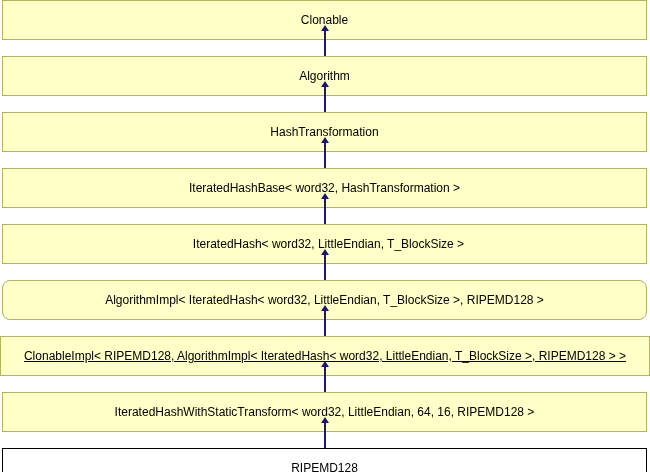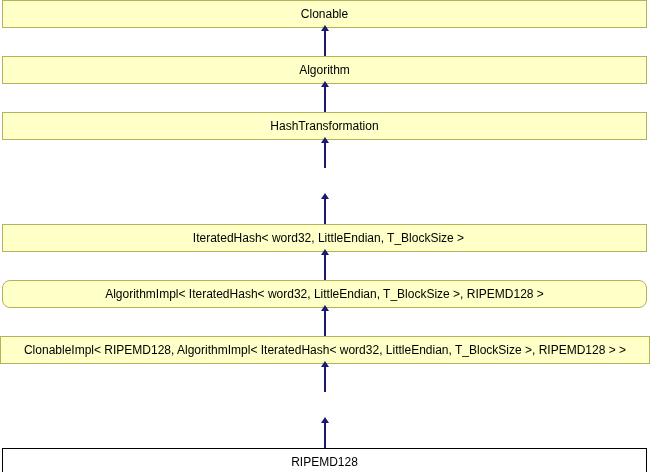"Clonable" .node { height: 28px -> 40px }
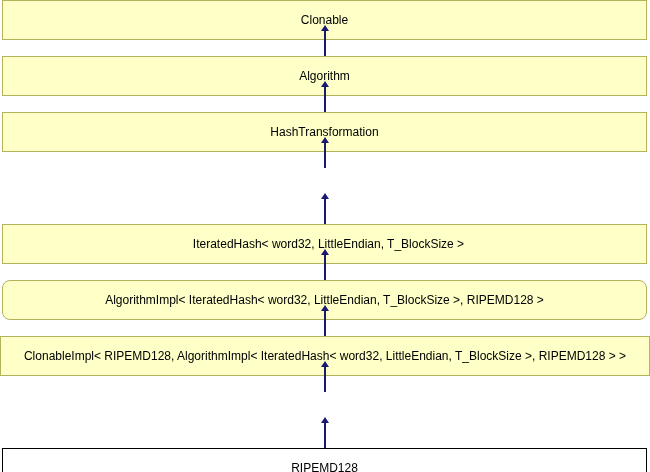"IteratedHashBase< word32," div.node { html: none -> <div>IteratedHashBase&lt; word32, HashTransformation &gt;</div> }
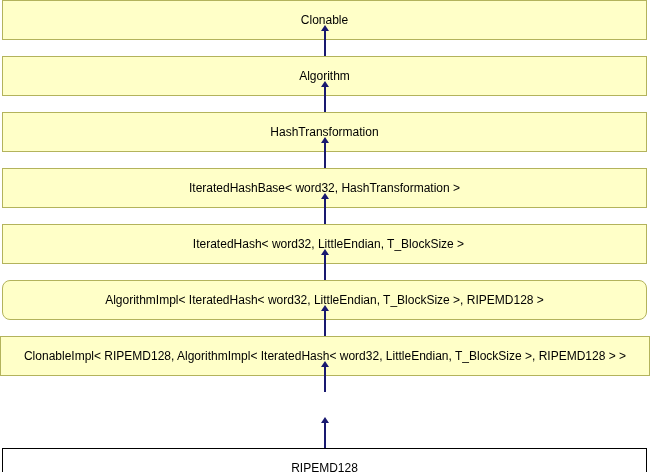"ClonableImpl< RIPEMD128, AlgorithmImpl<" div.node { text-decoration: none -> underline }
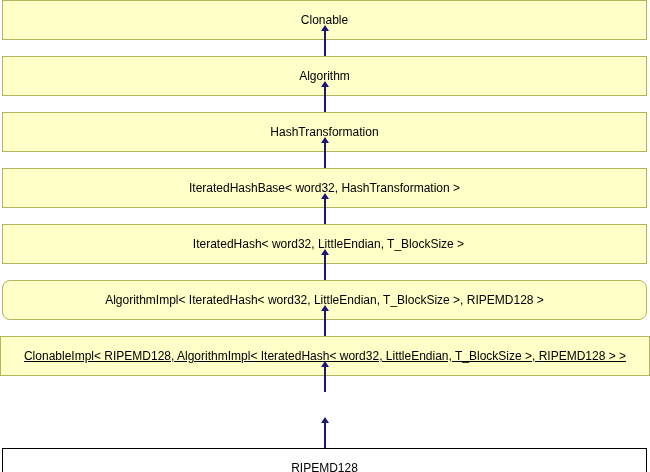"IteratedHashWithStaticTransform< word32," div.node { html: none -> <div>IteratedHashWithStaticTransform&lt; word32, LittleEndian, 64, 16, RIPEMD128 &gt;</div> }
